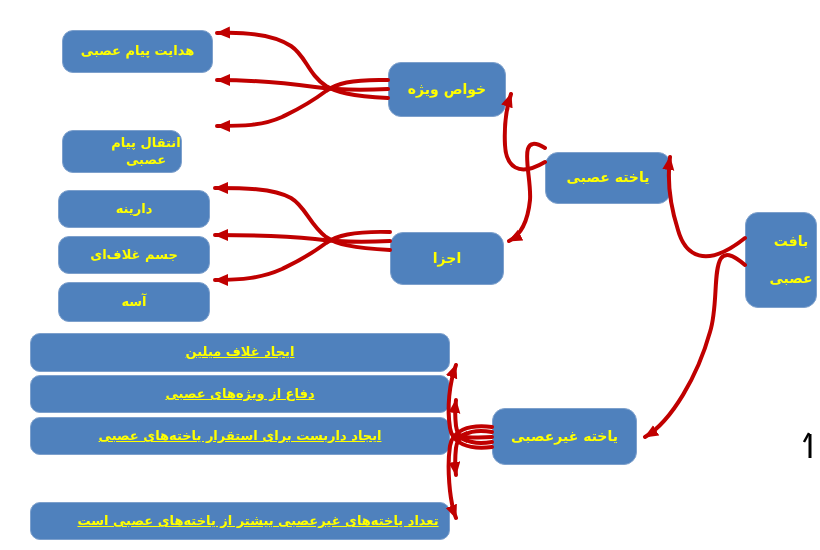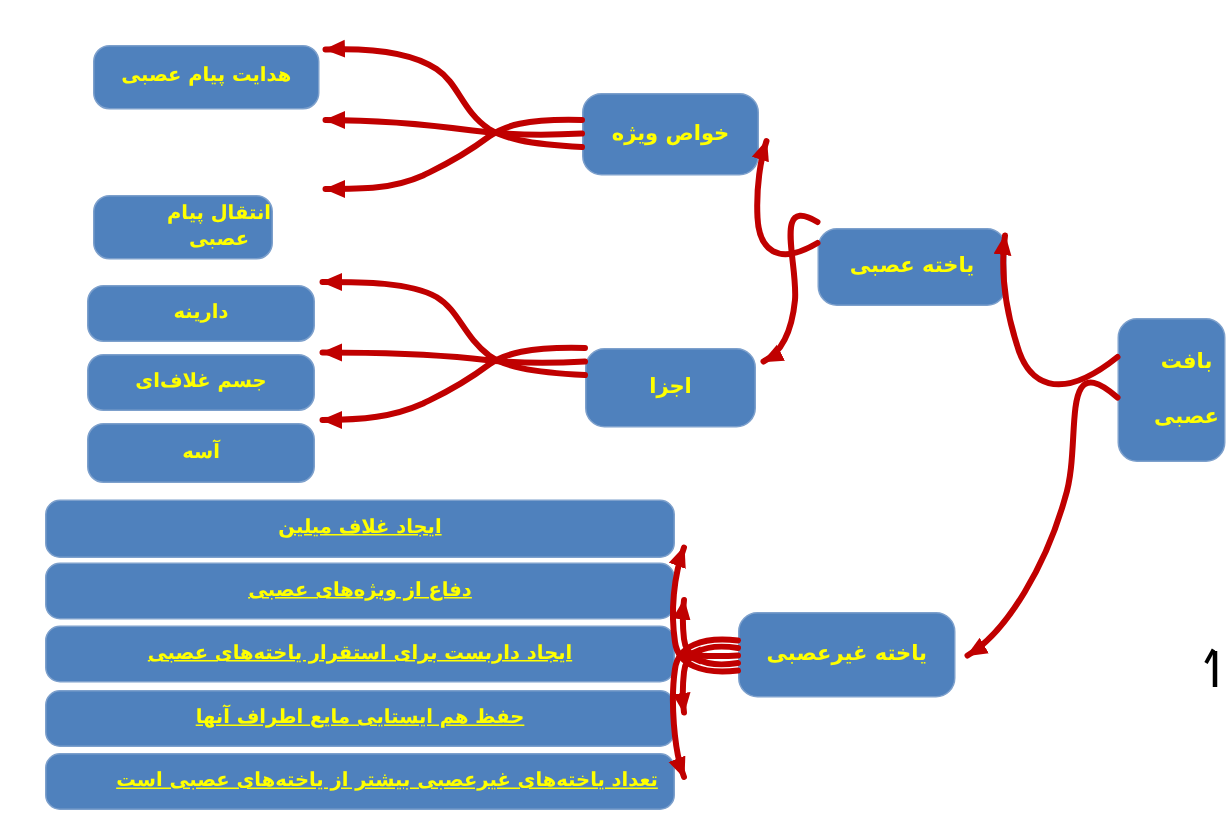"حفظ هم ایستایی مایع اطراف" div.node { html: <div>حفظ هم ایستایی مایع اطراف آنها</div> -> none }
